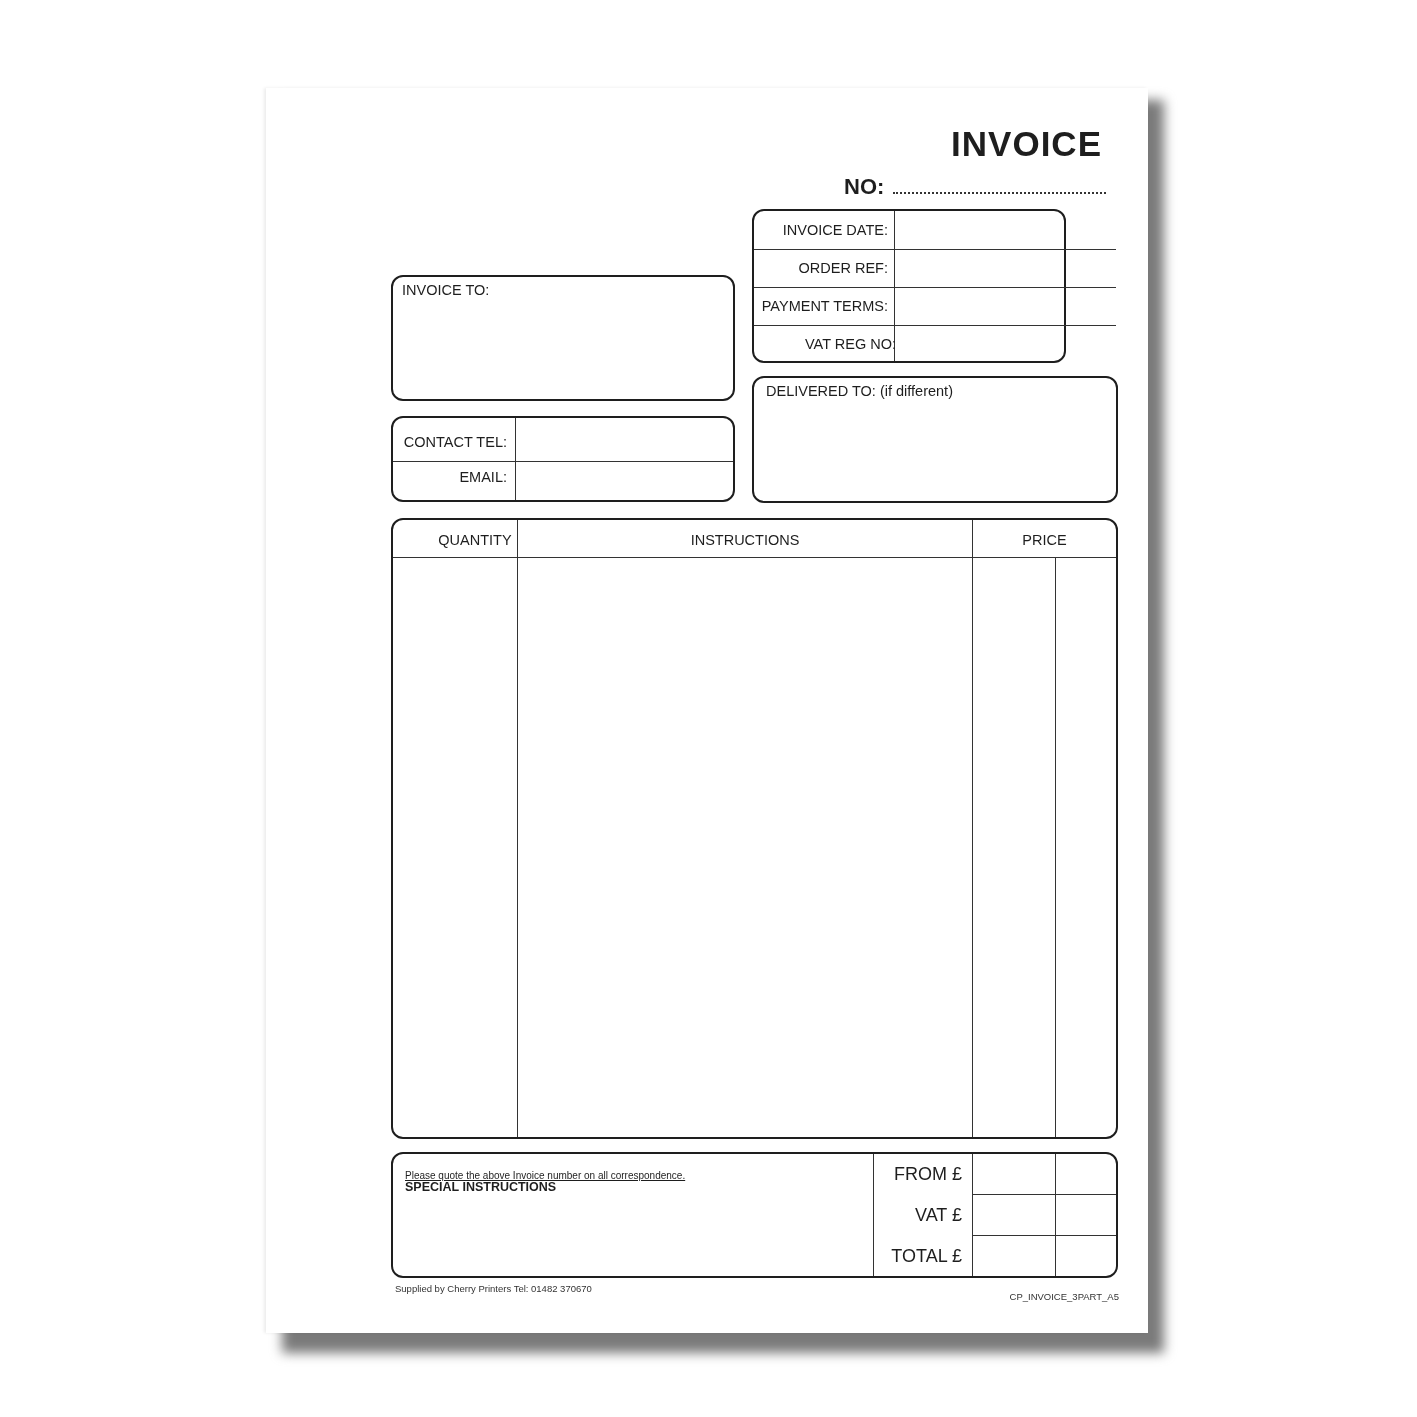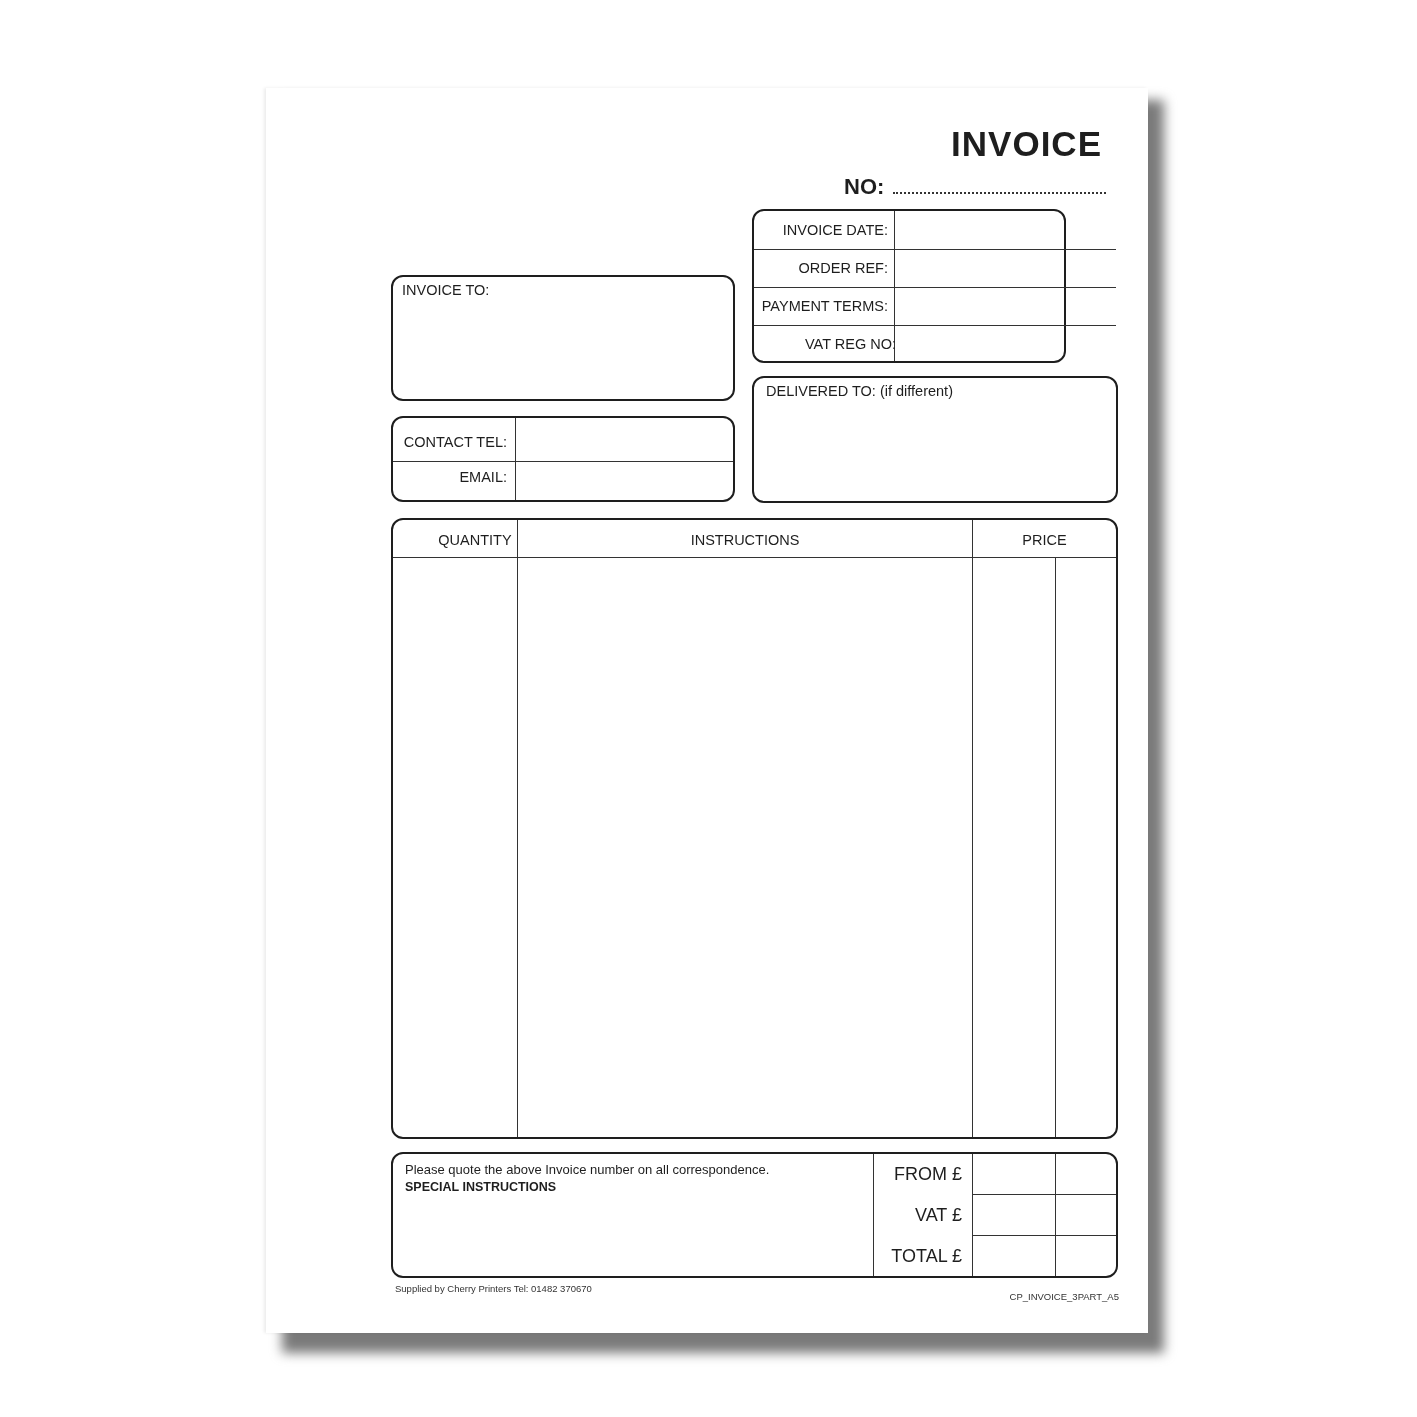"Please quote the above Invoice" div.lbl { font-size: 13px -> 10px; text-decoration: none -> underline; top: 8px -> 16px }
